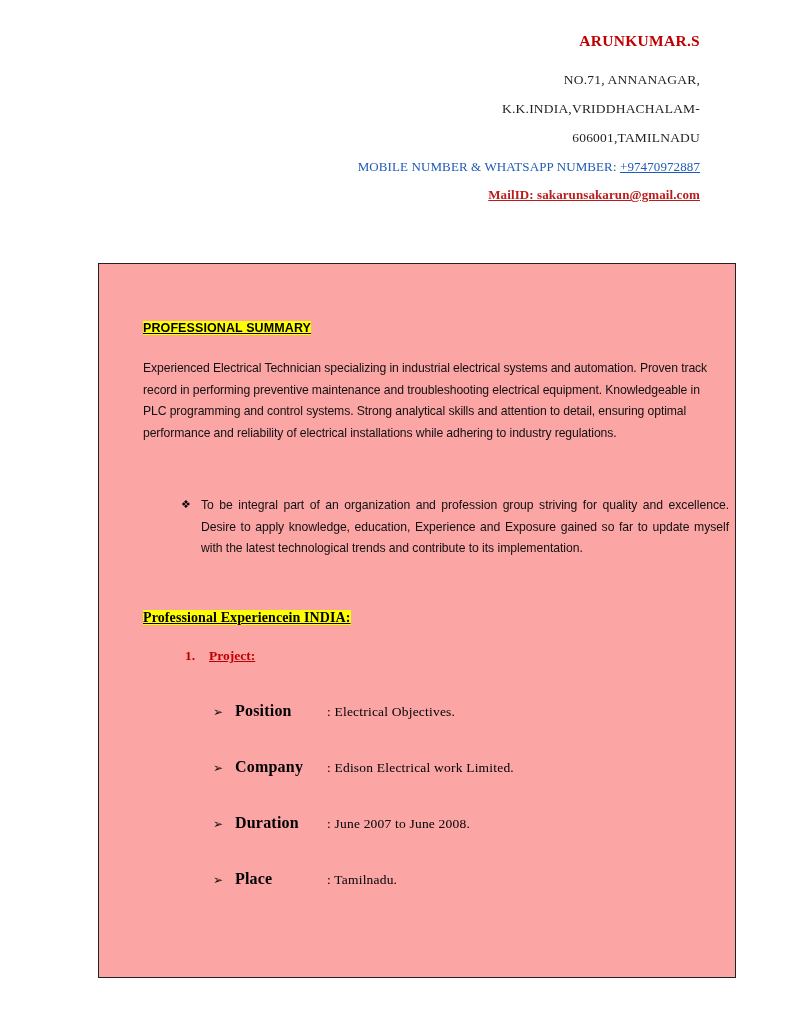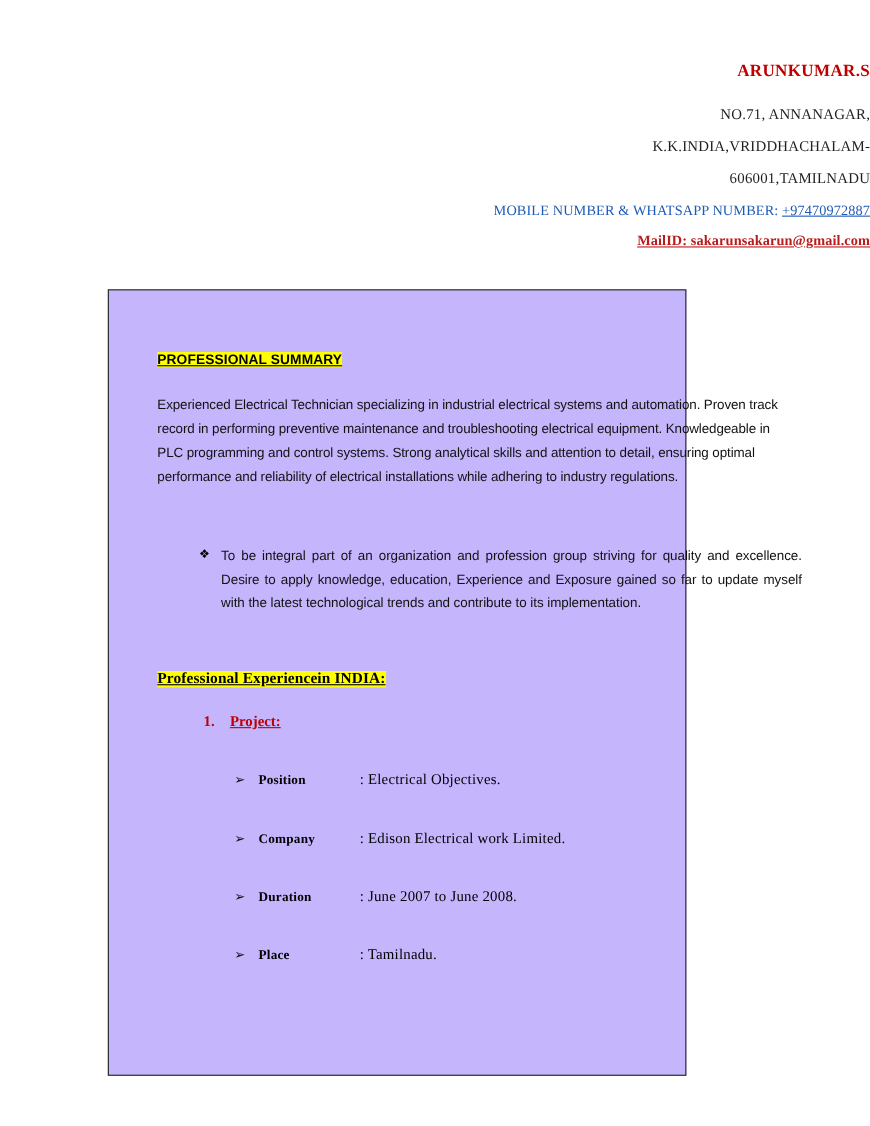"ARUNKUMAR.S" .header { padding-right: none -> 91px; top: 56px -> 32px }
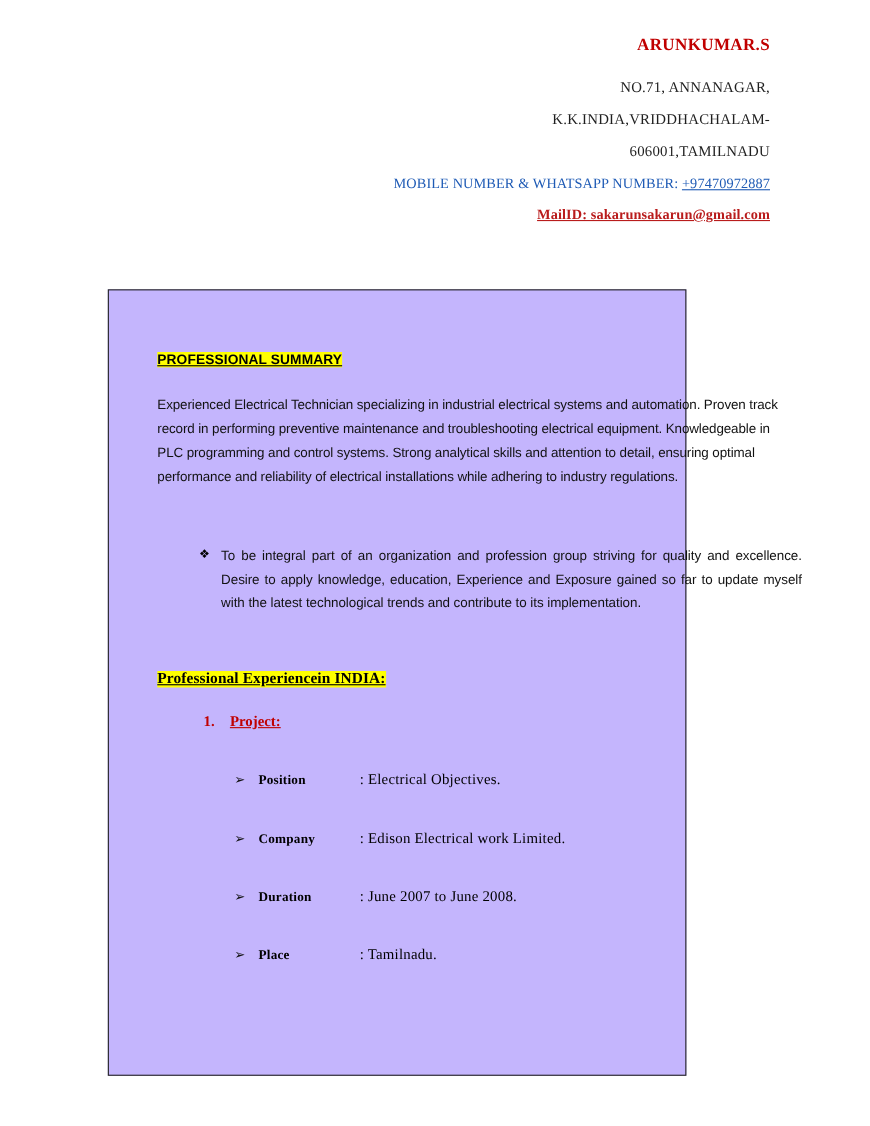"PROFESSIONAL SUMMARY" .doc-box { background: #c4b5fd -> #fca5a5; width: 526px -> 638px }
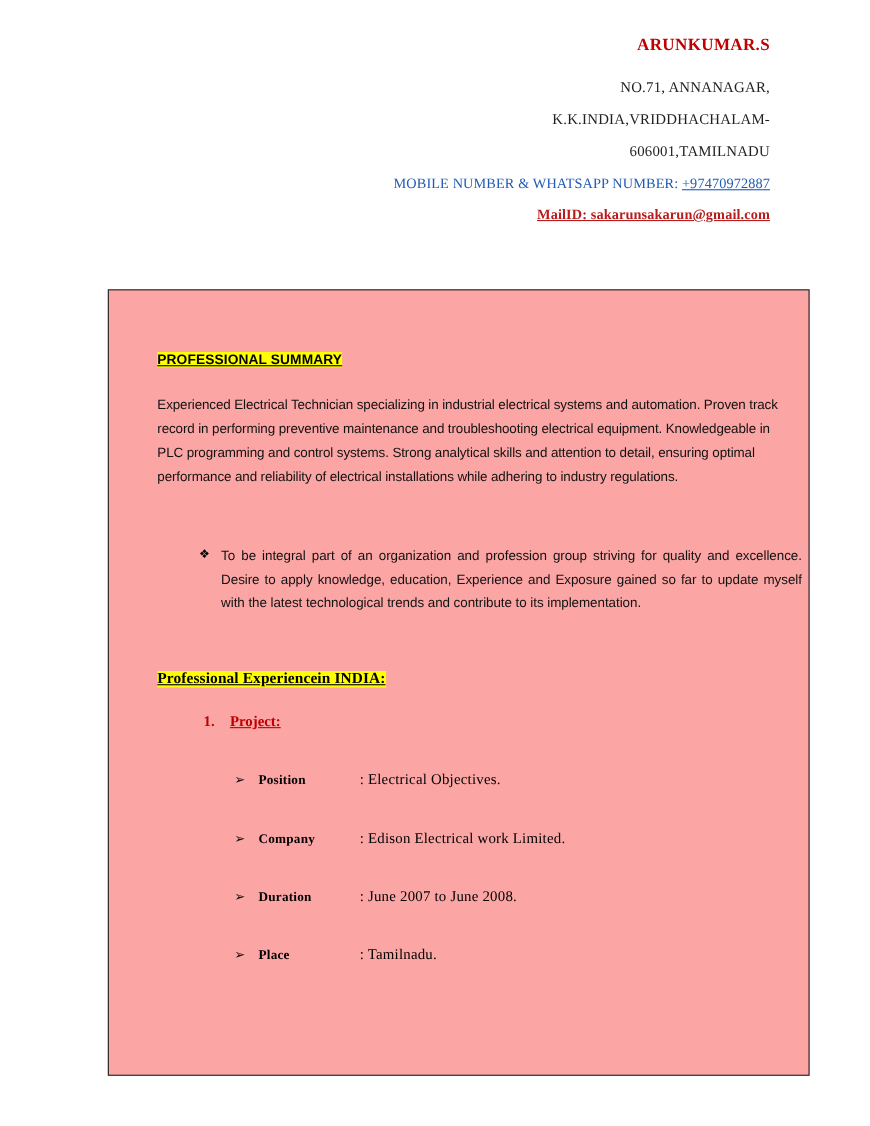"Position" .detail-key { font-size: 12px -> 16px }
